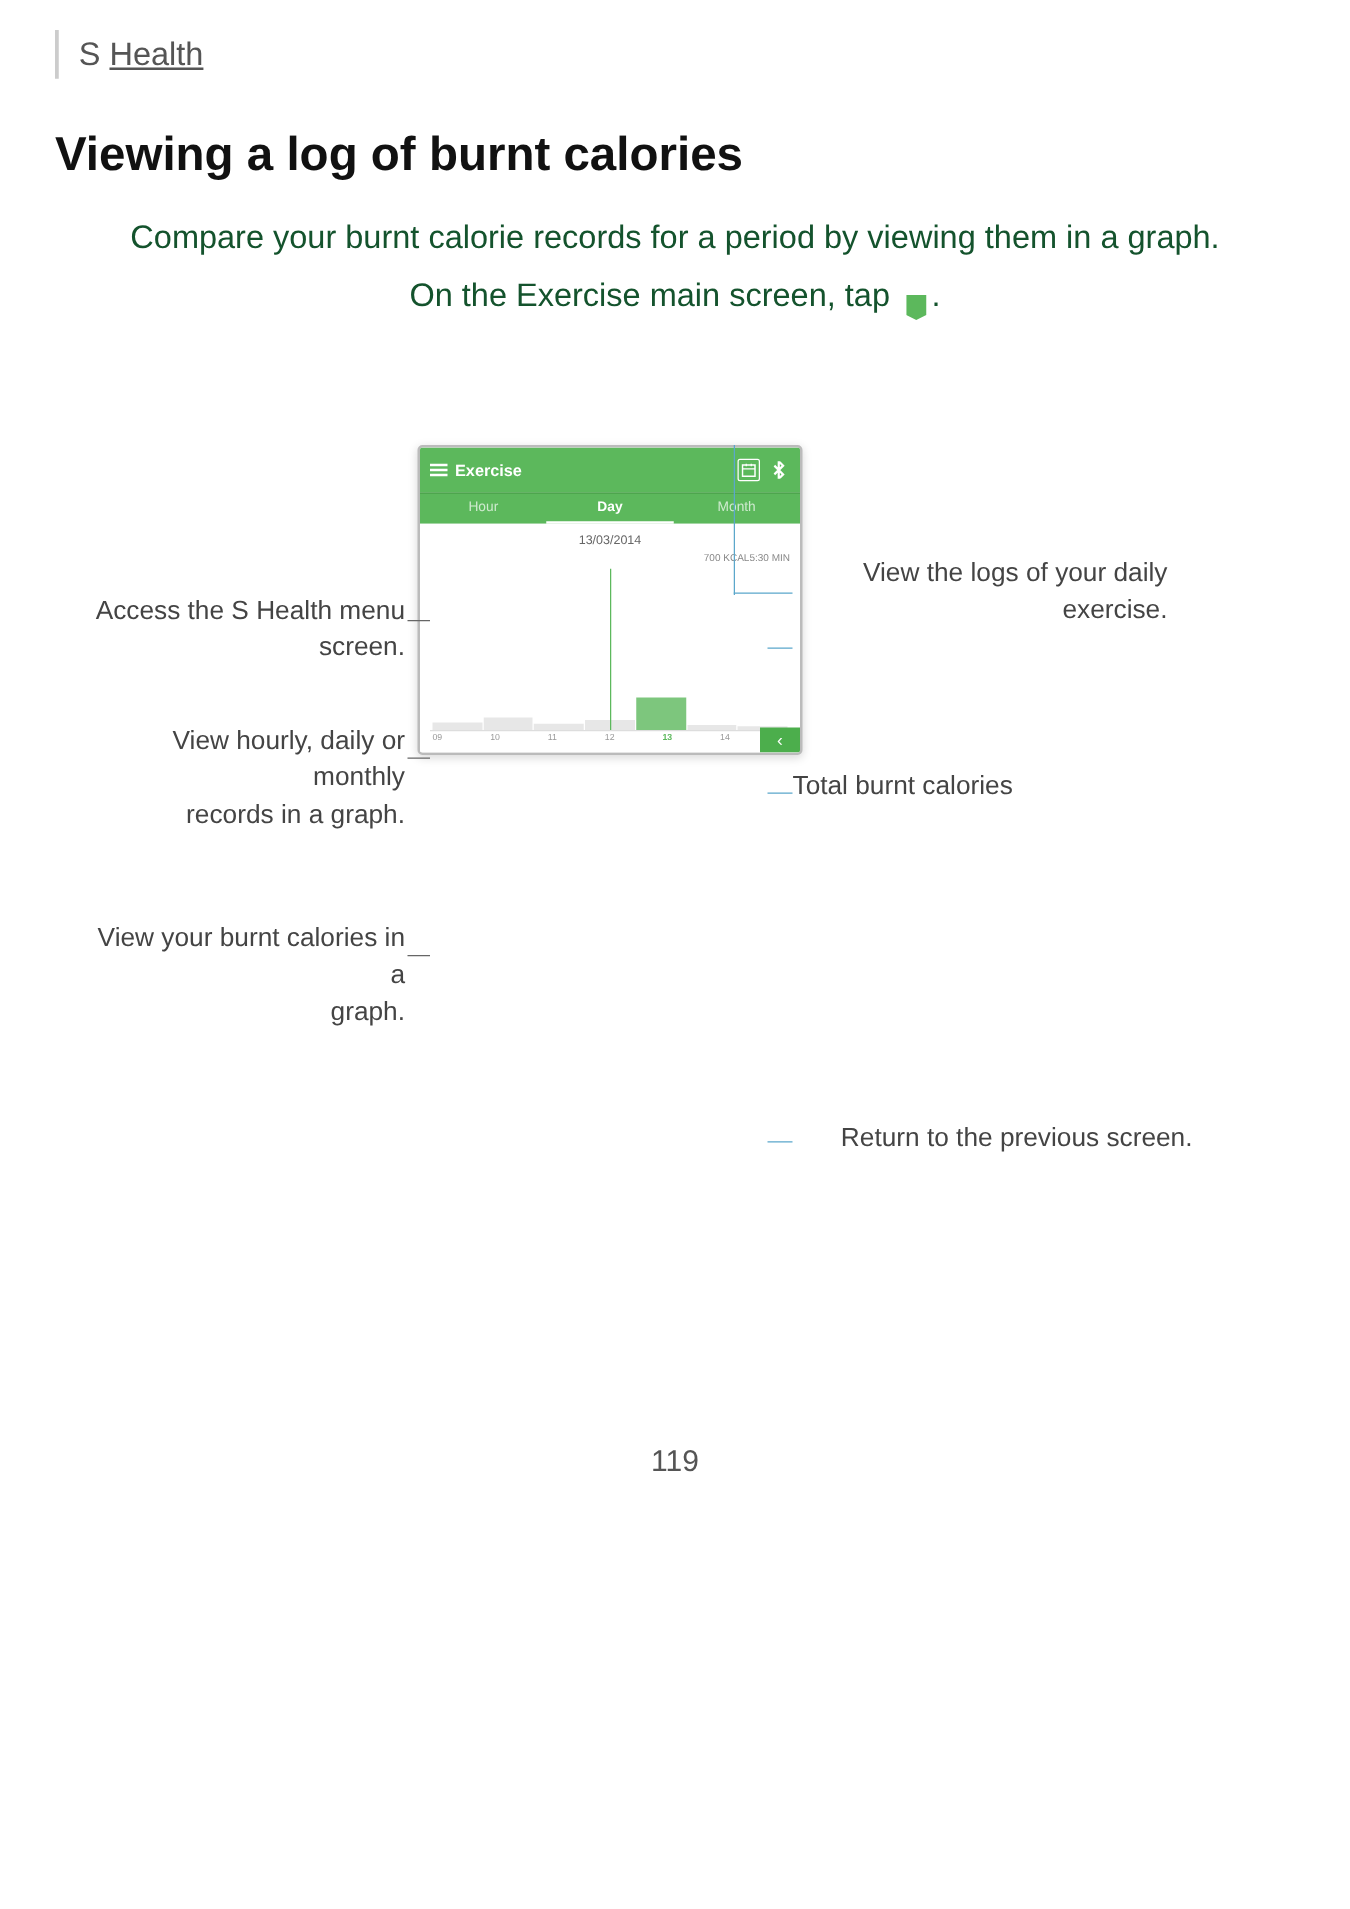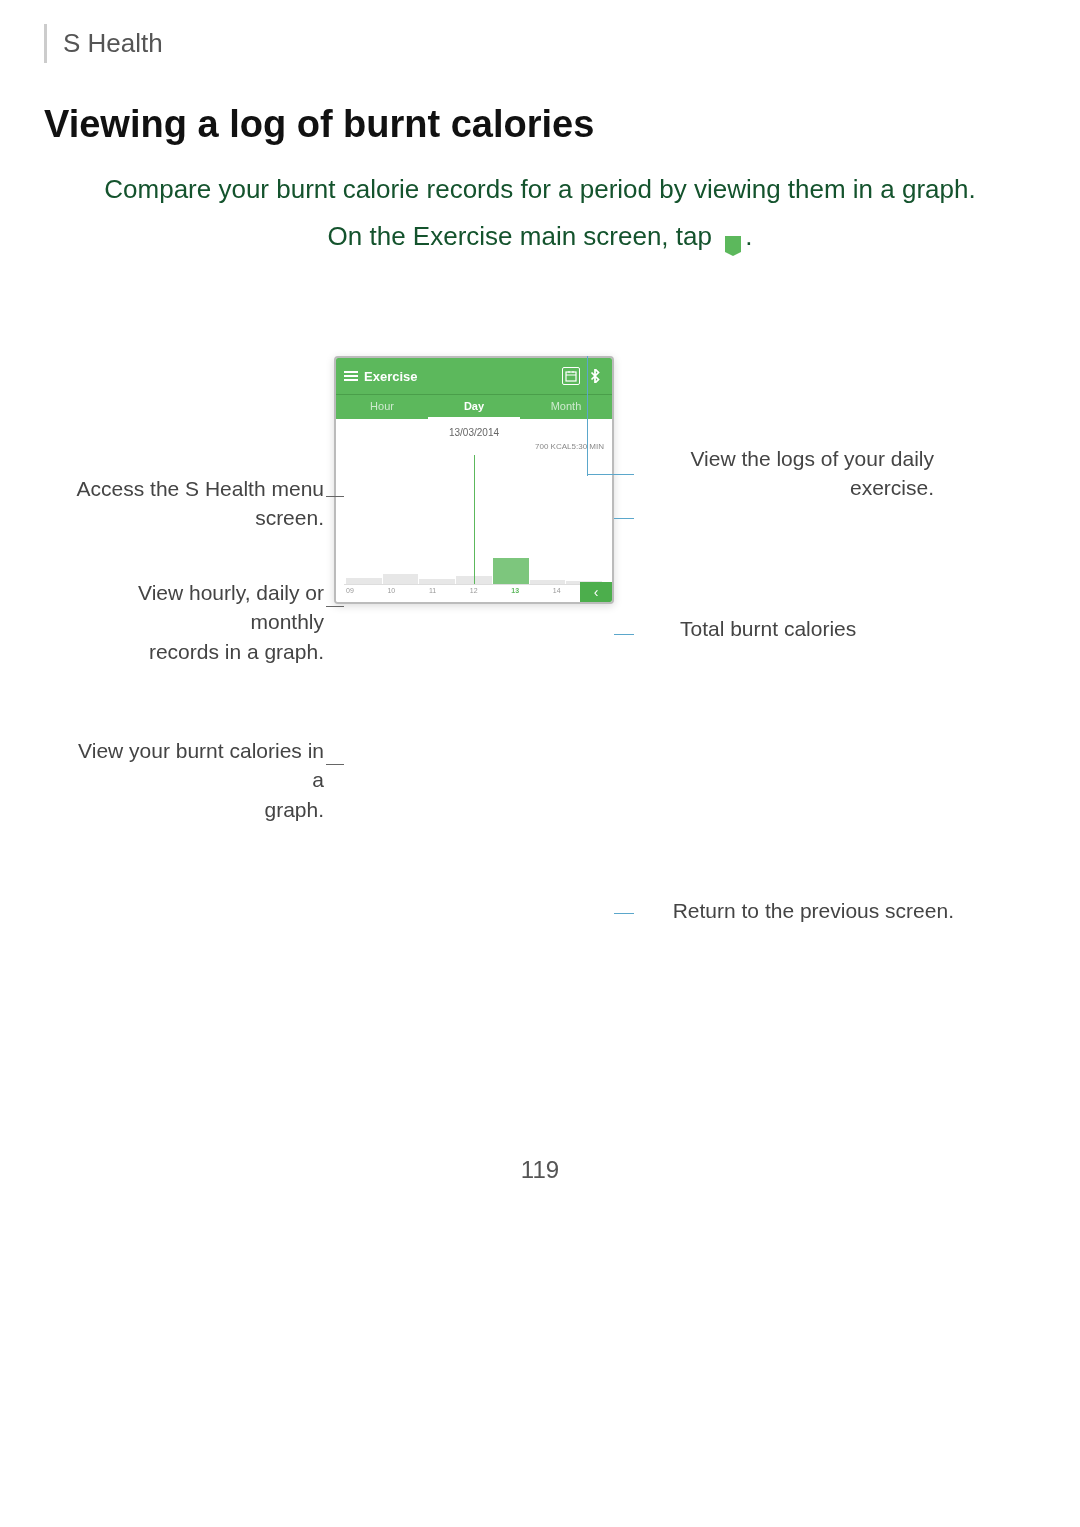"Health" span { text-decoration: none -> underline }
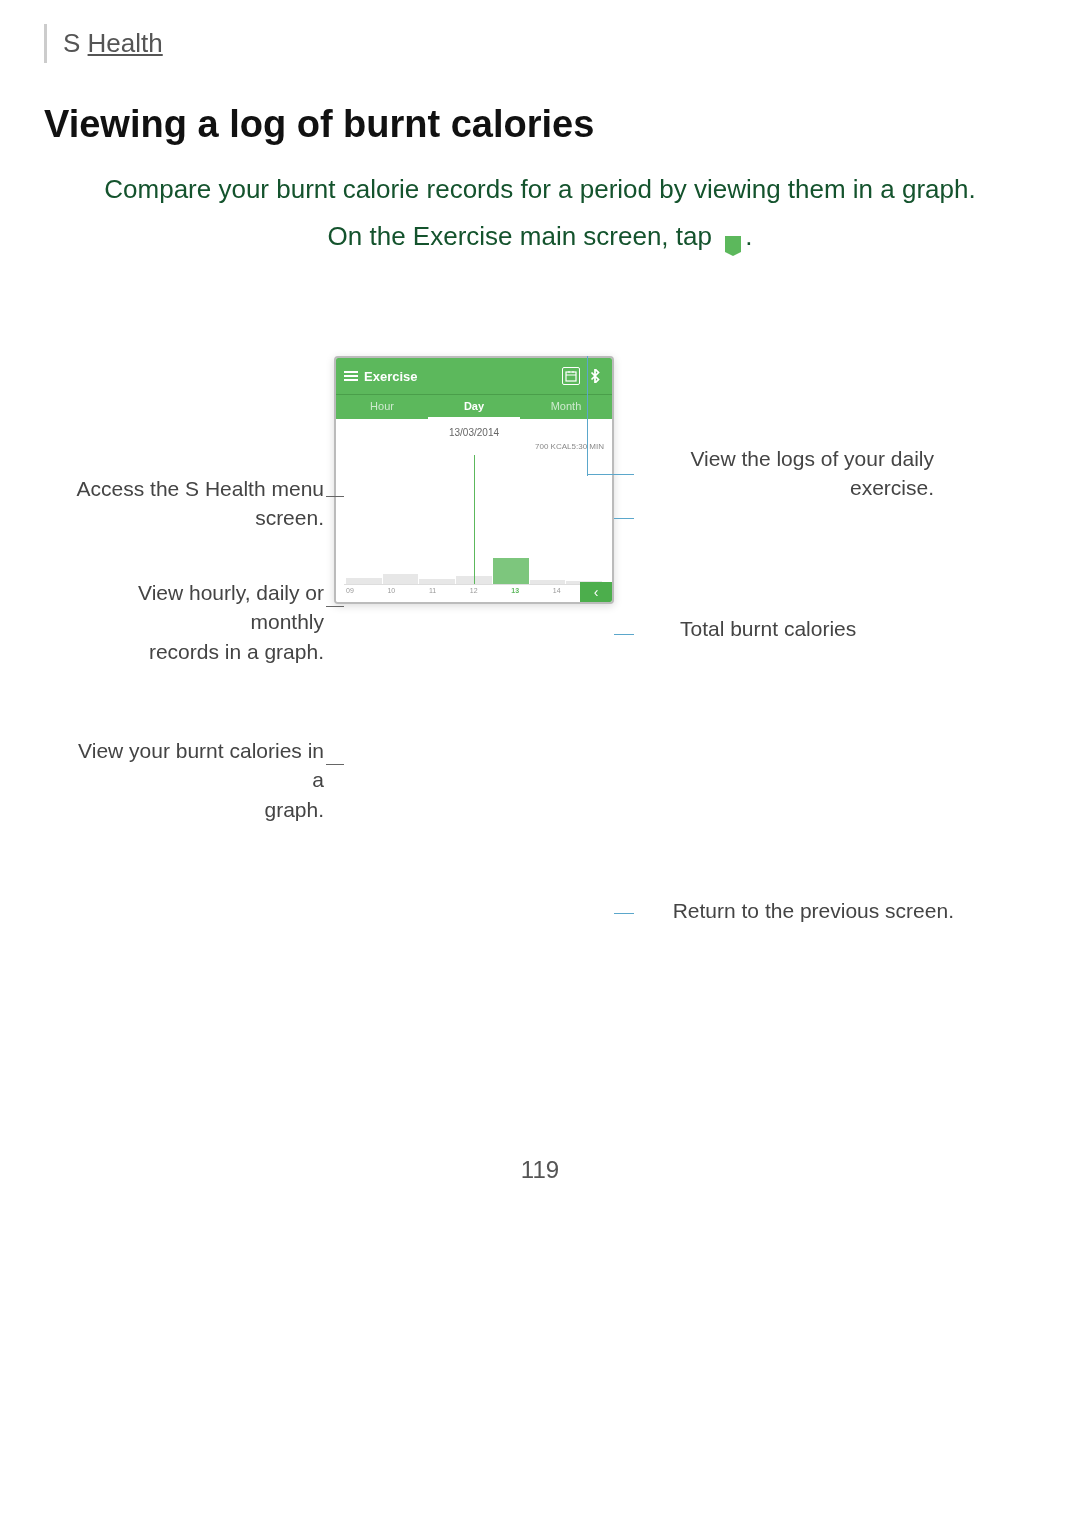"Exercise" .phone-mockup { width: 280px -> 308px }
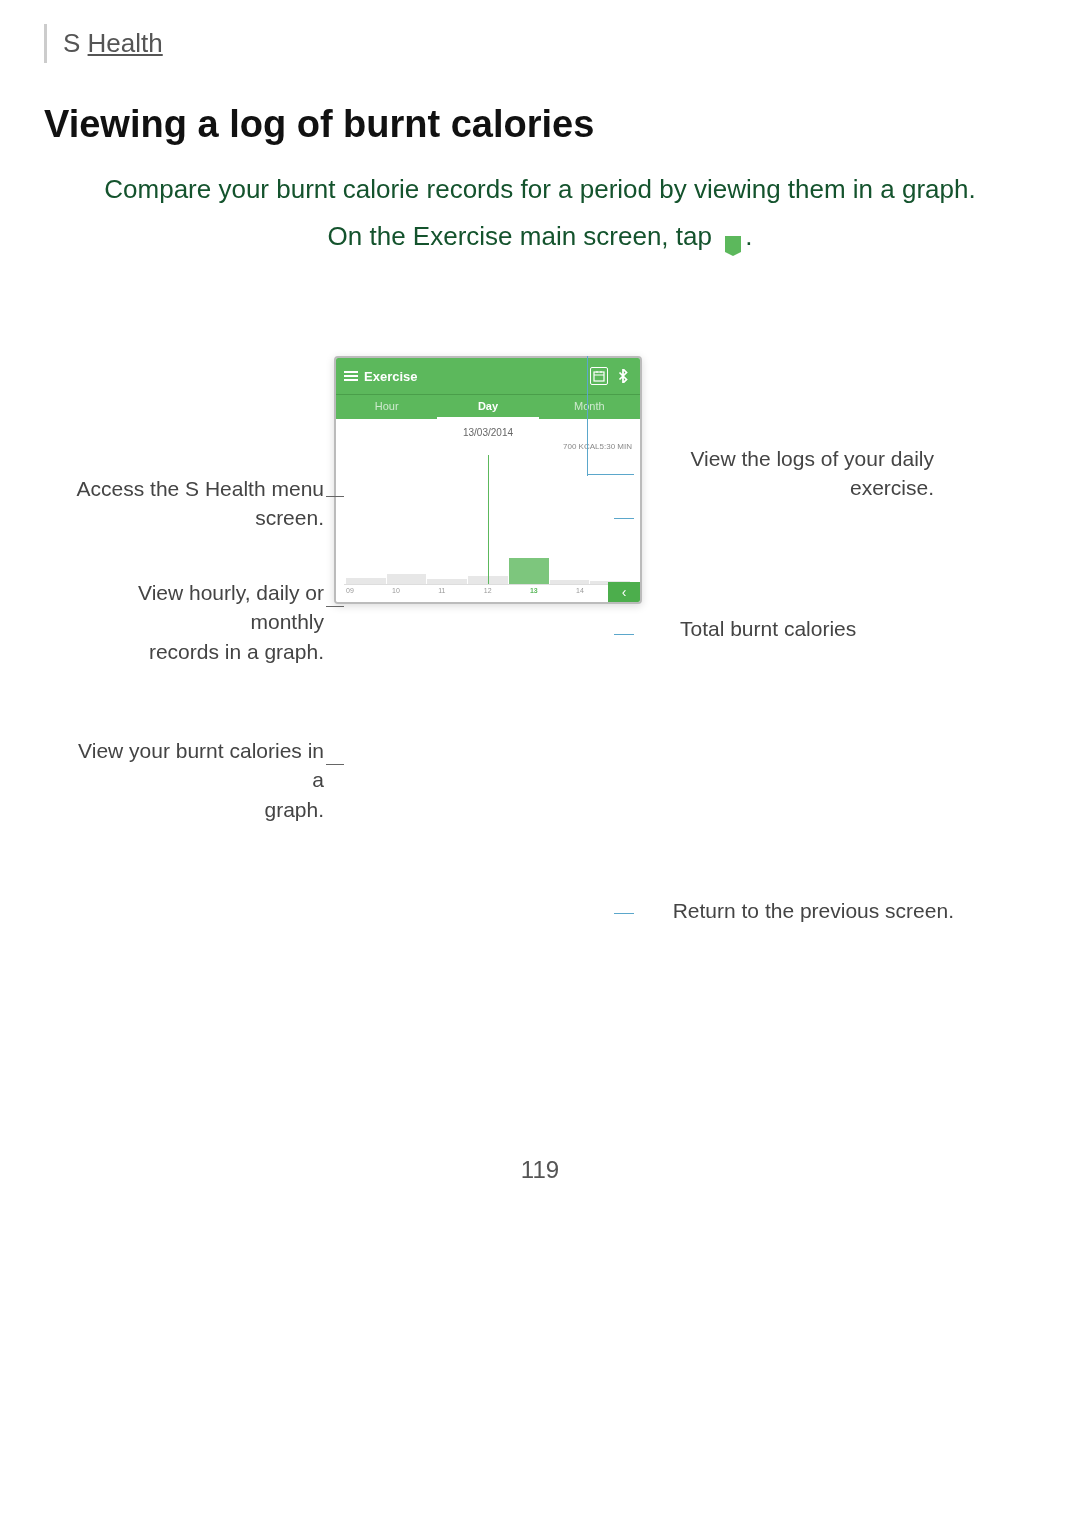"Total burnt calories" div { margin-left: 46px -> none }
